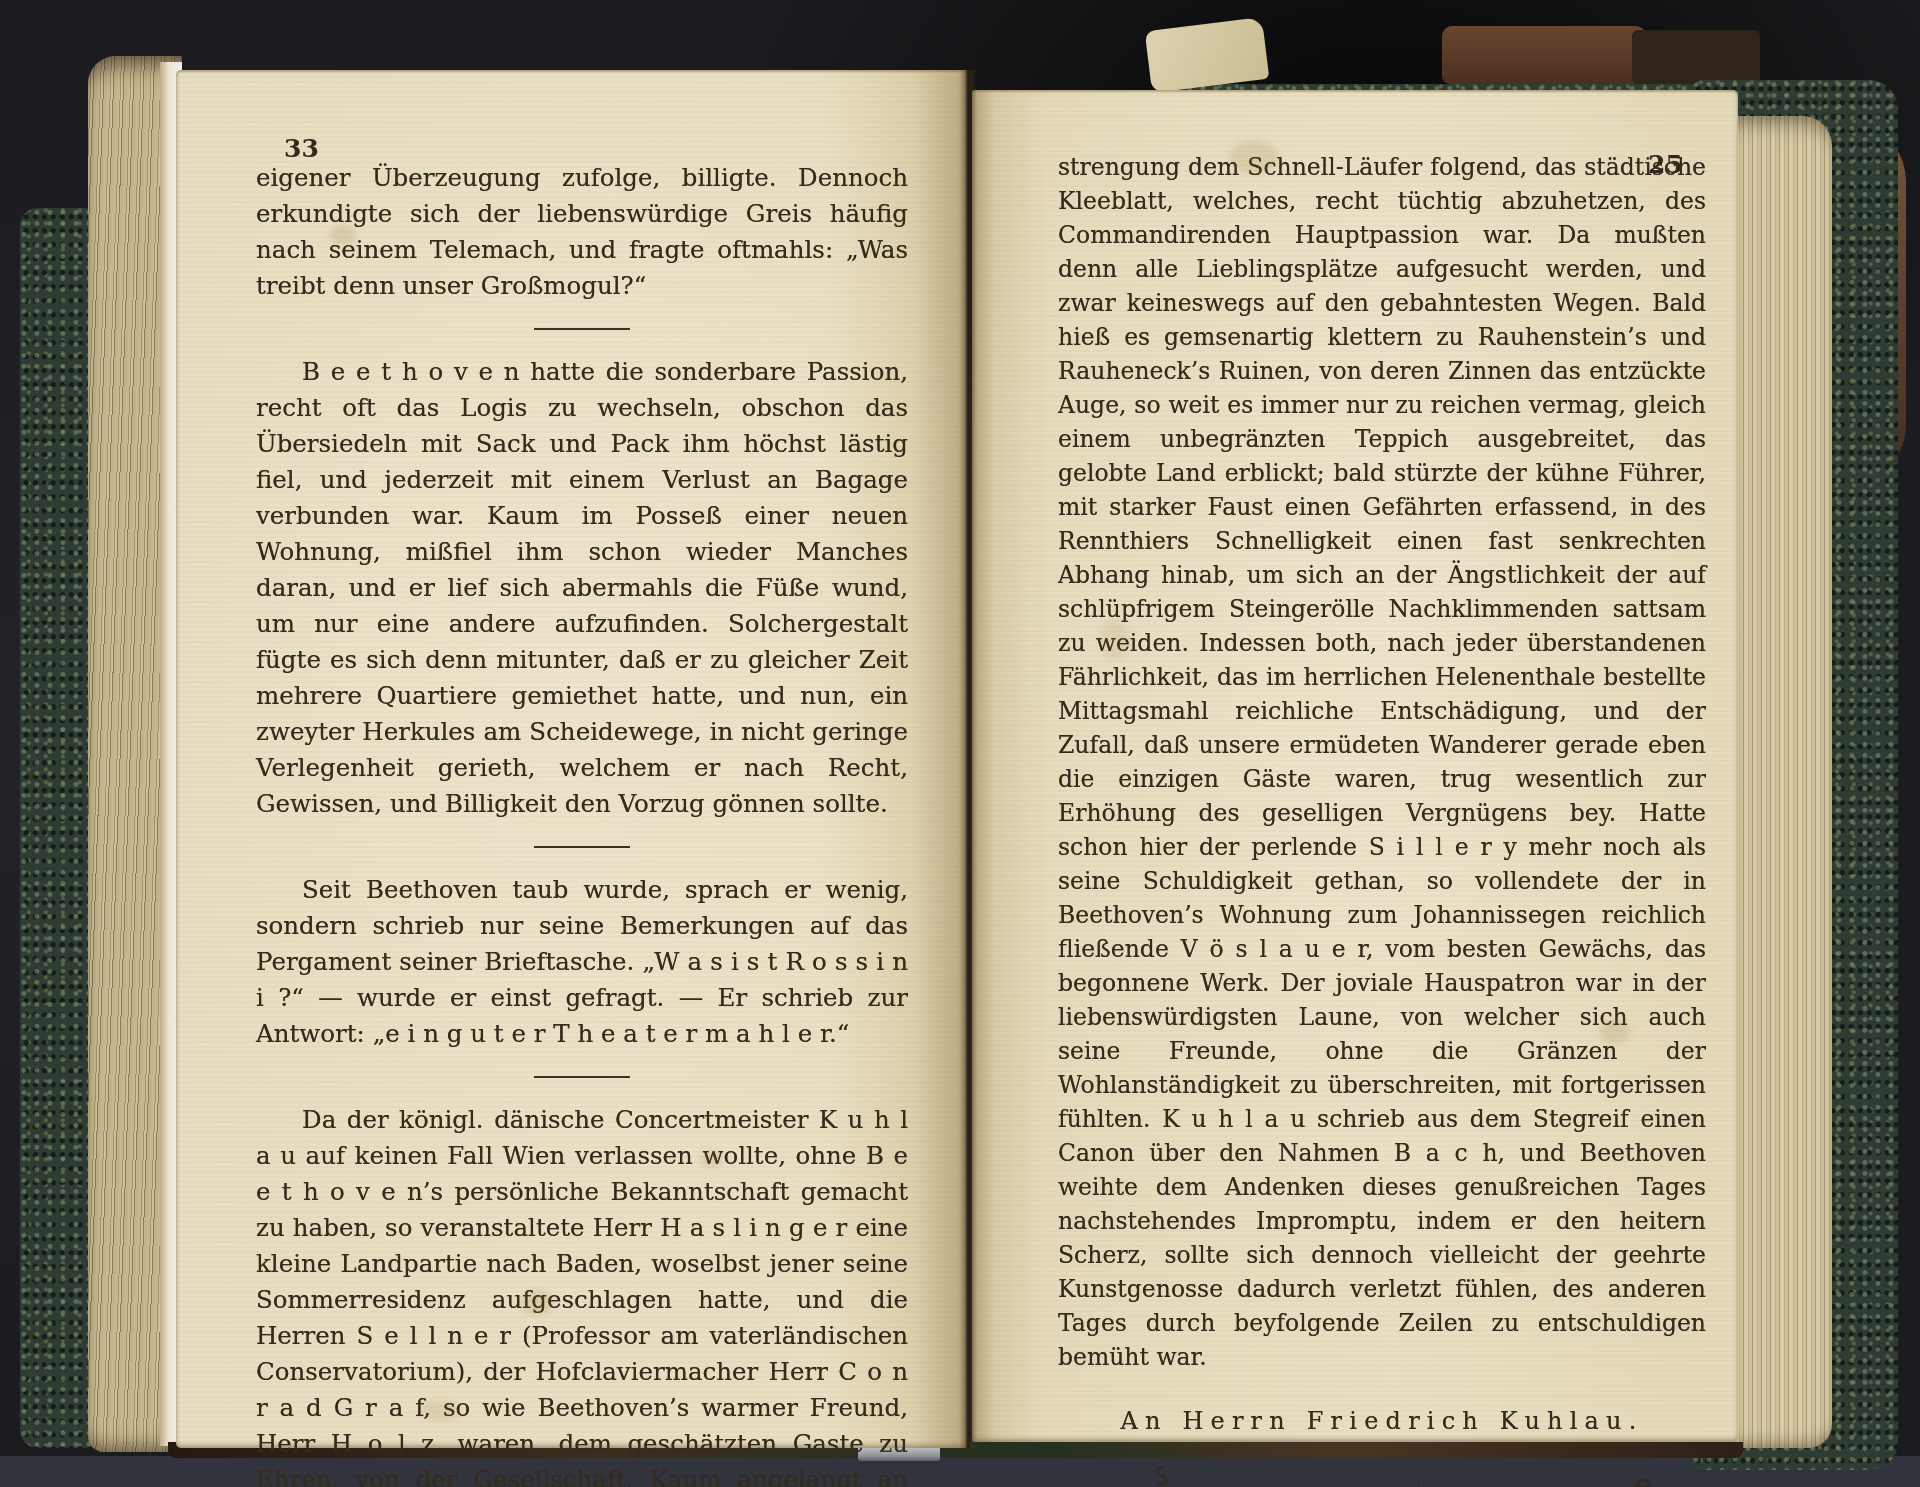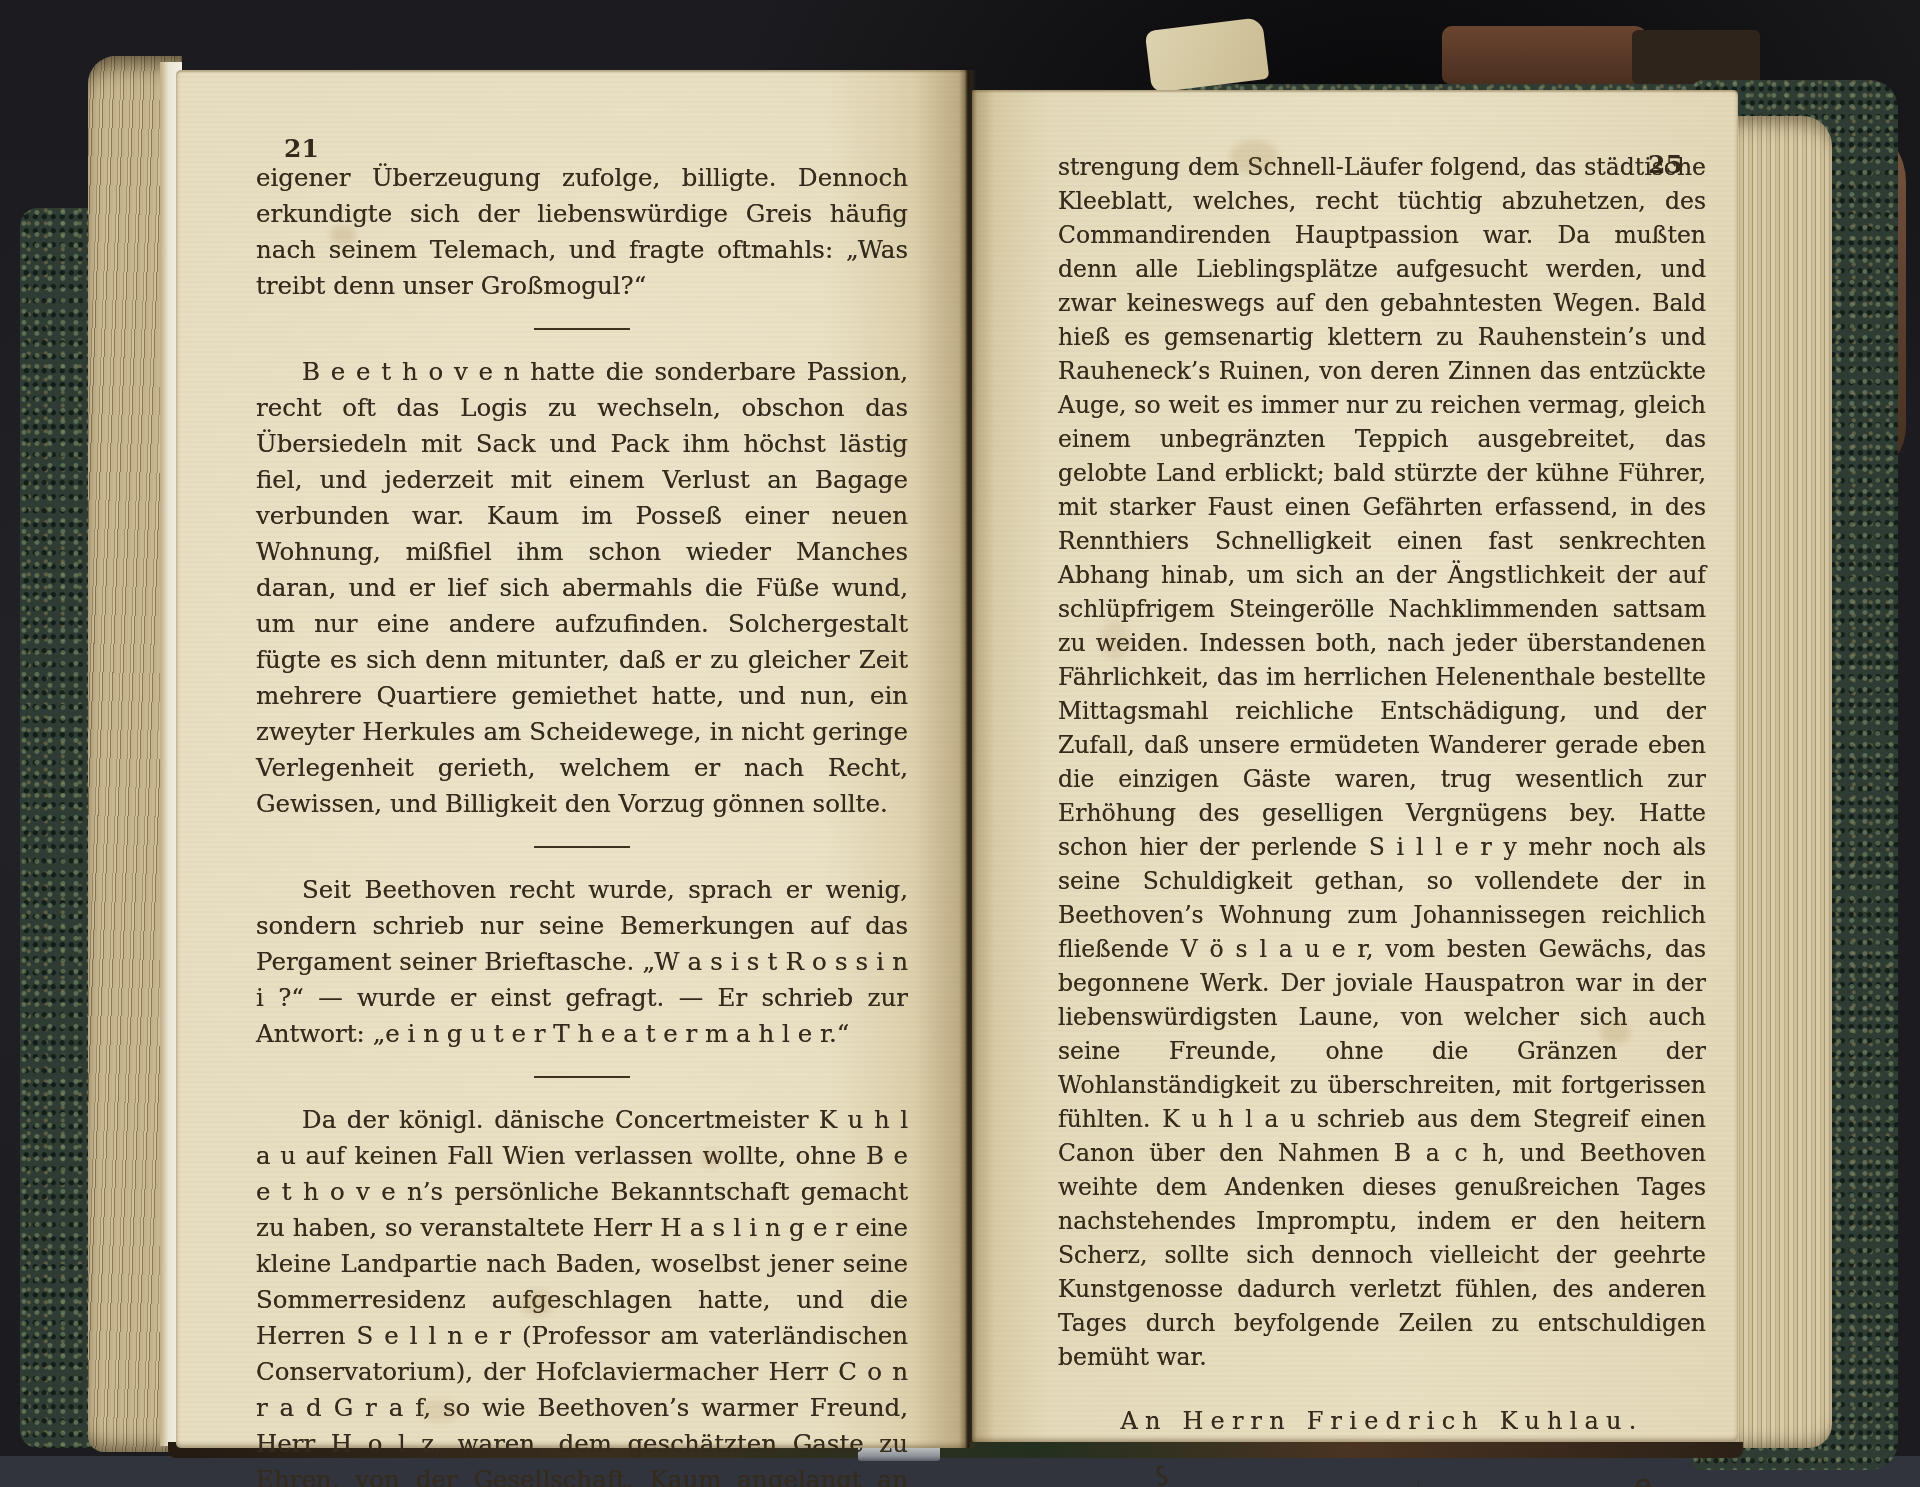"21" div.pagenum { text: 21 -> 33 }
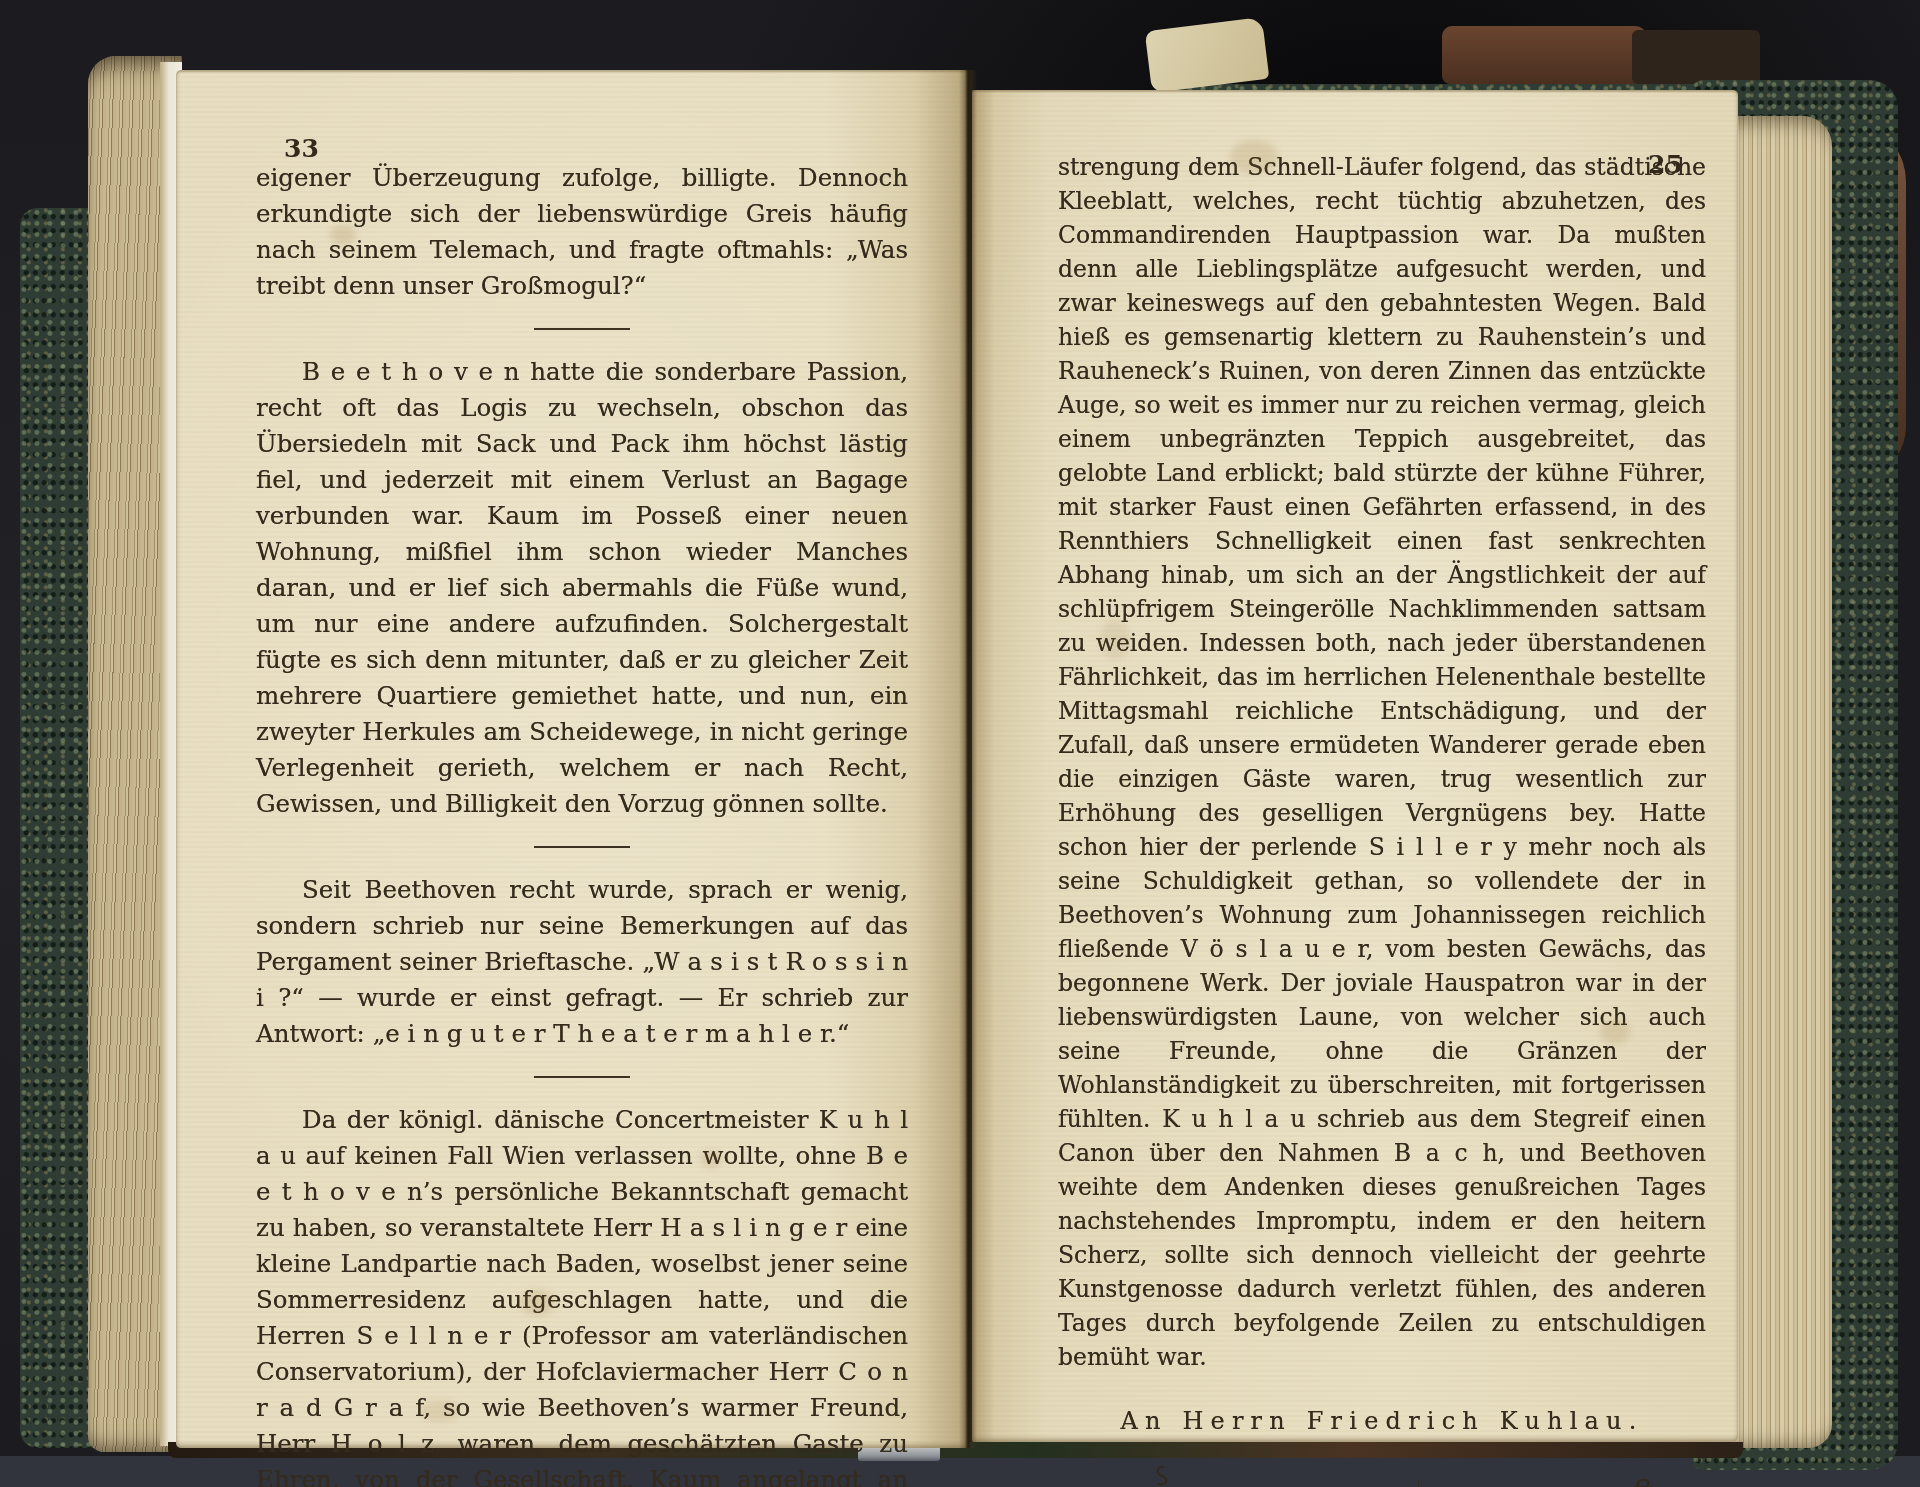"Seit Beethoven recht wurde, sprach" p.para { text: recht -> taub }
